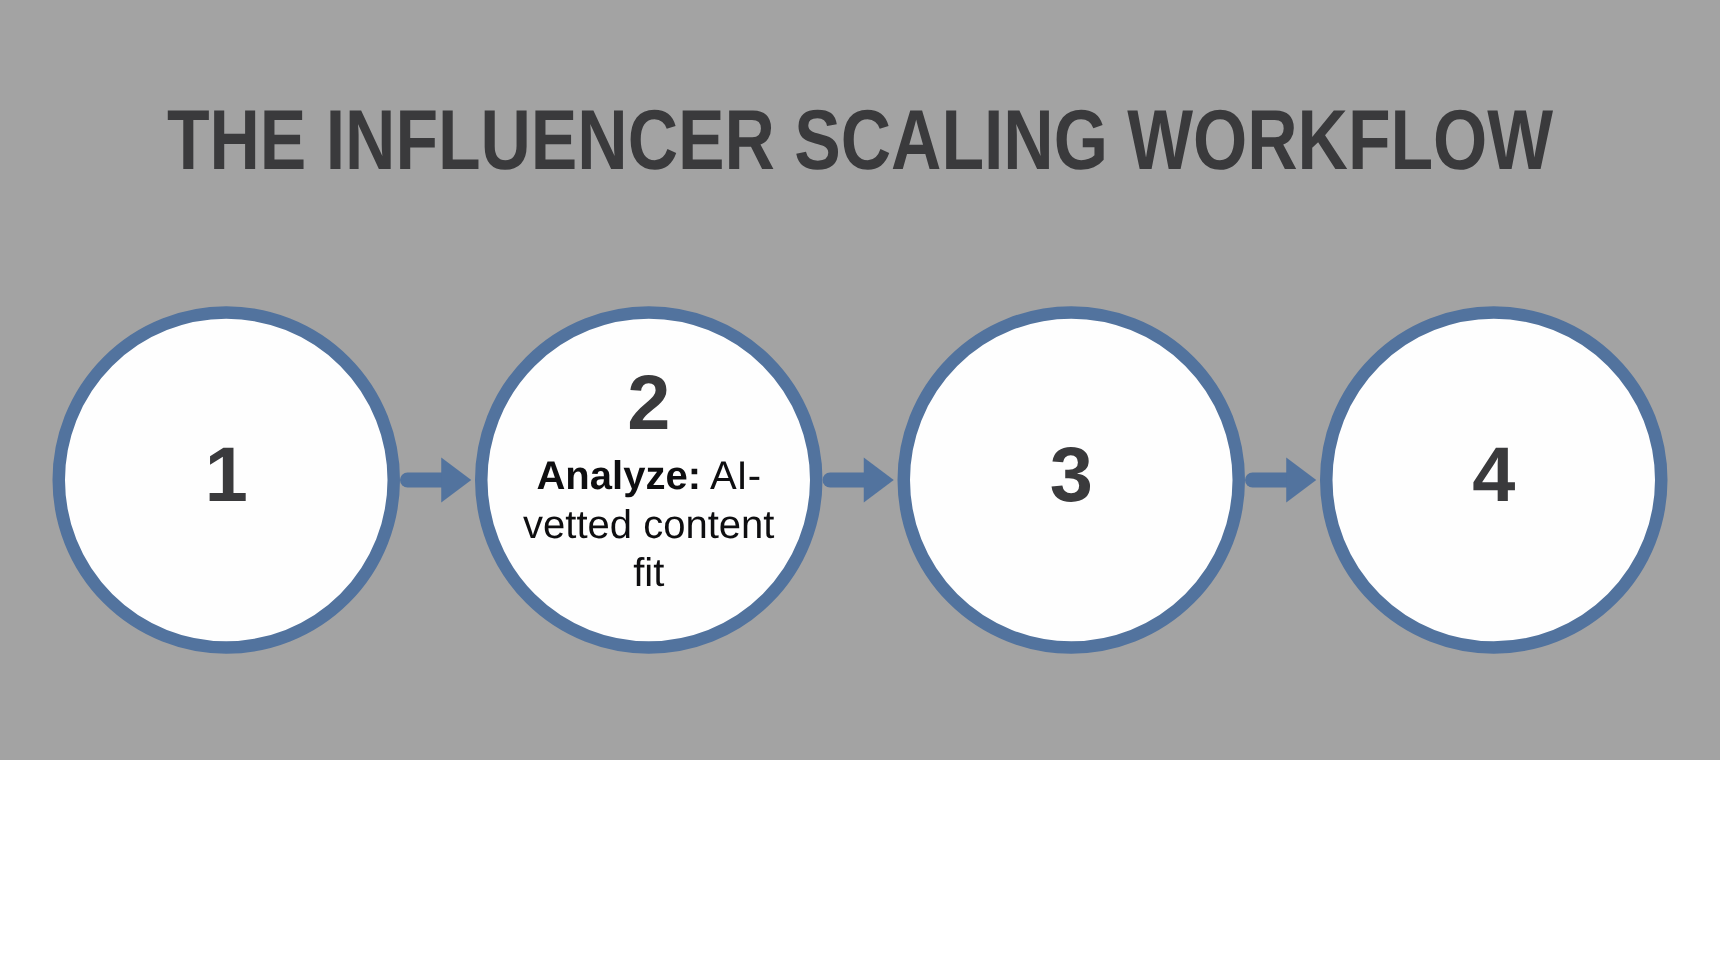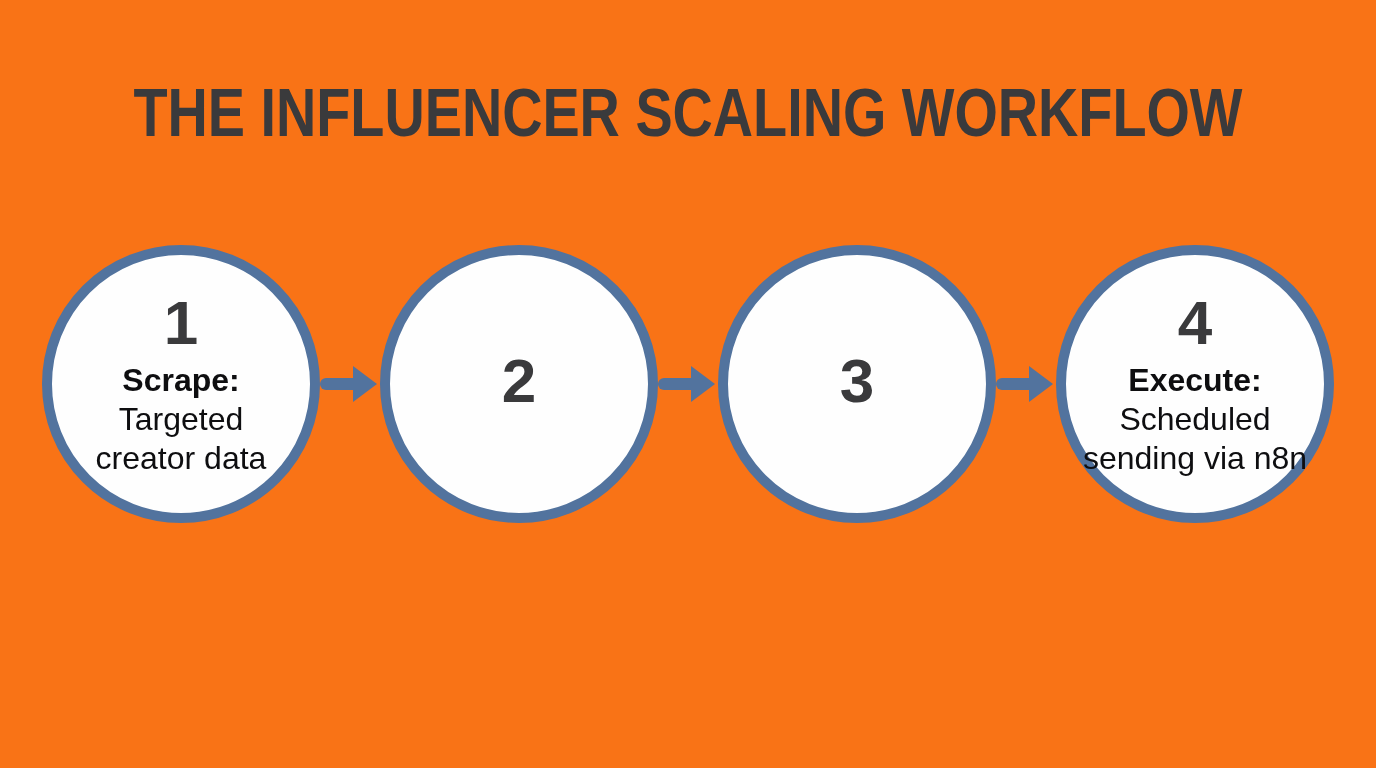"THE INFLUENCER SCALING WORKFLOW" .canvas { background: #f97316 -> #a3a3a3; height: 768px -> 608px }
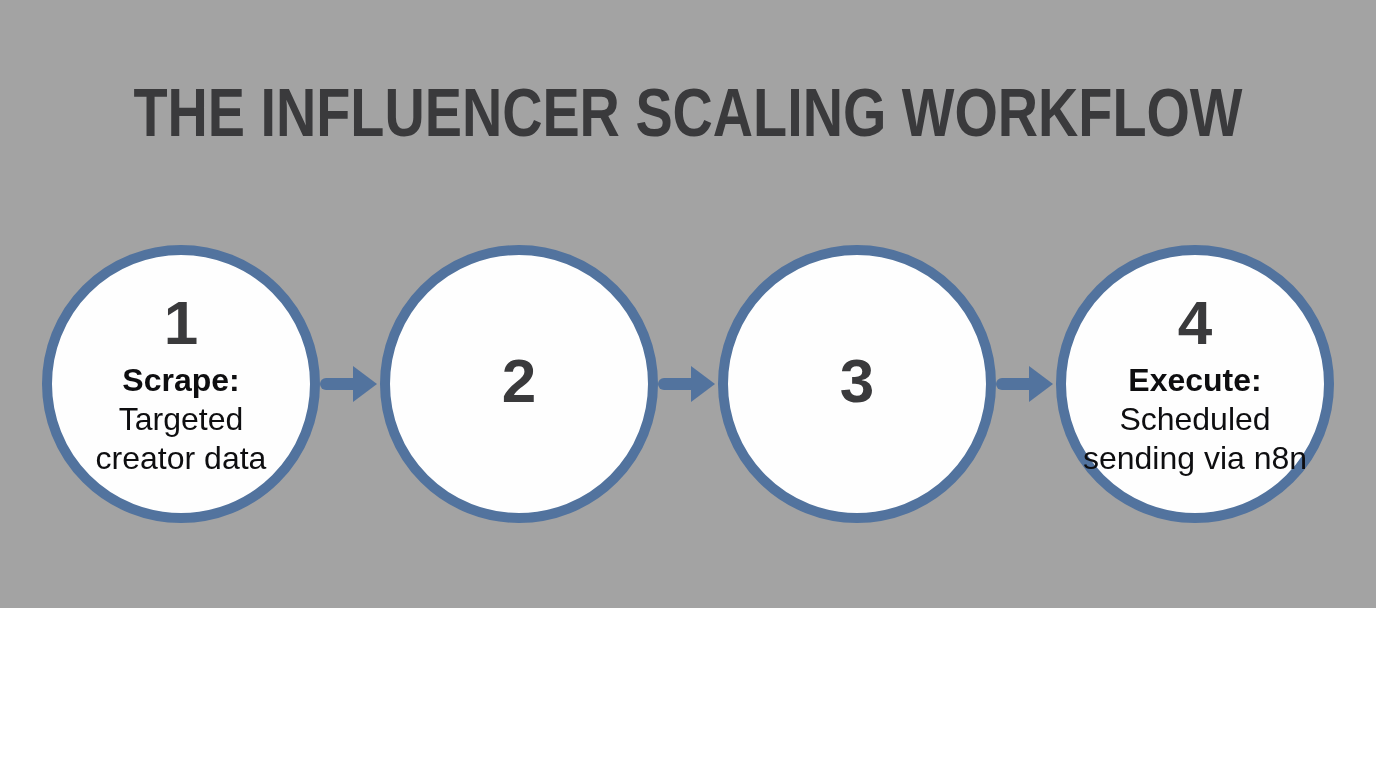"Scrape: Targeted creator data" div.label { html: <div><span>Scrape:</span> <span>Targeted creator data</span></div> -> none }
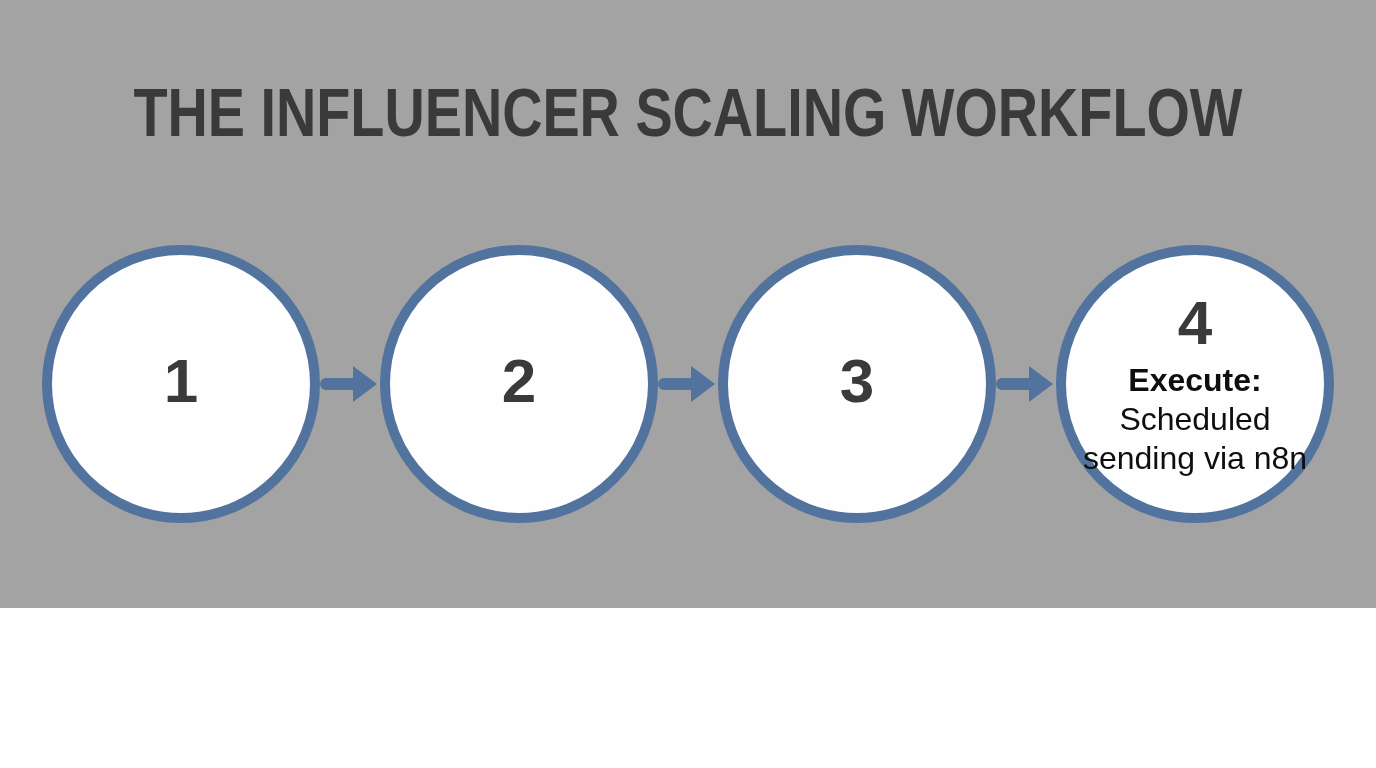"Analyze: AI-vetted content fit" div.label { html: none -> <div><span>Analyze:</span> <span>AI-vetted content fit</span></div> }
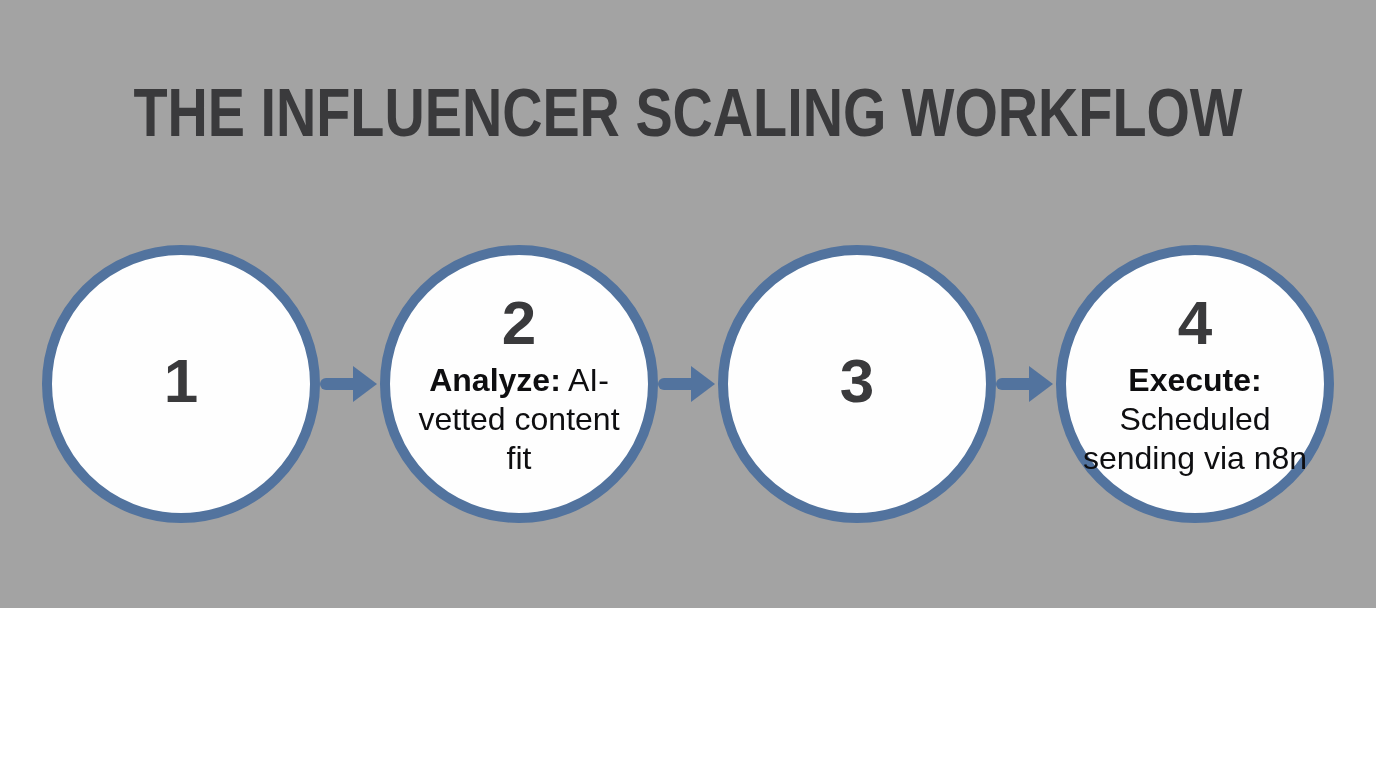"Execute: Scheduled sending via n8n" div.label { html: <div><span>Execute:</span> <span>Scheduled sending via n8n</span></div> -> none }
